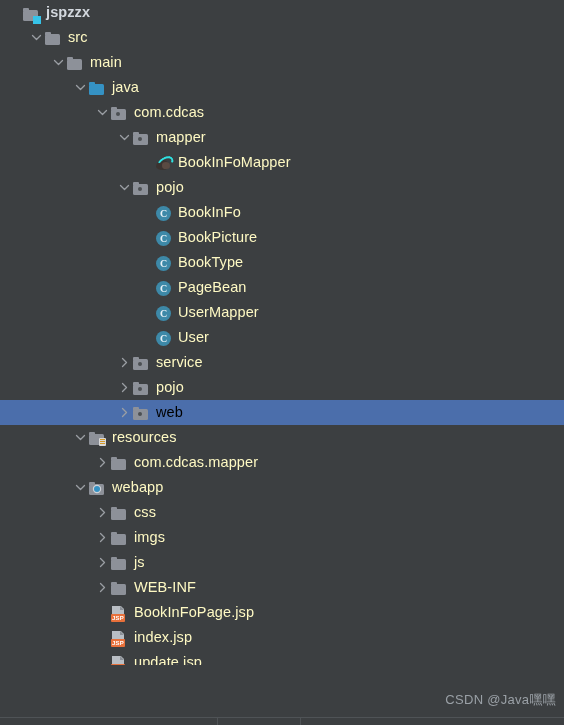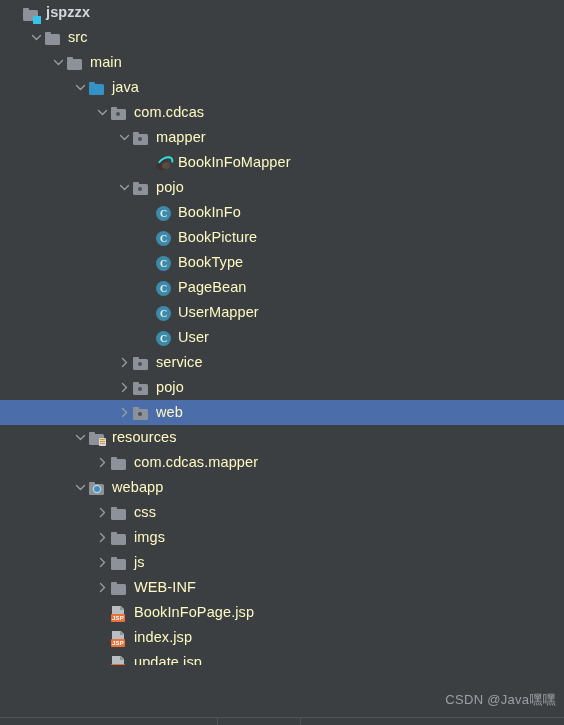"web" .row.selected .label { color: #fef9c3 -> #000000 }
